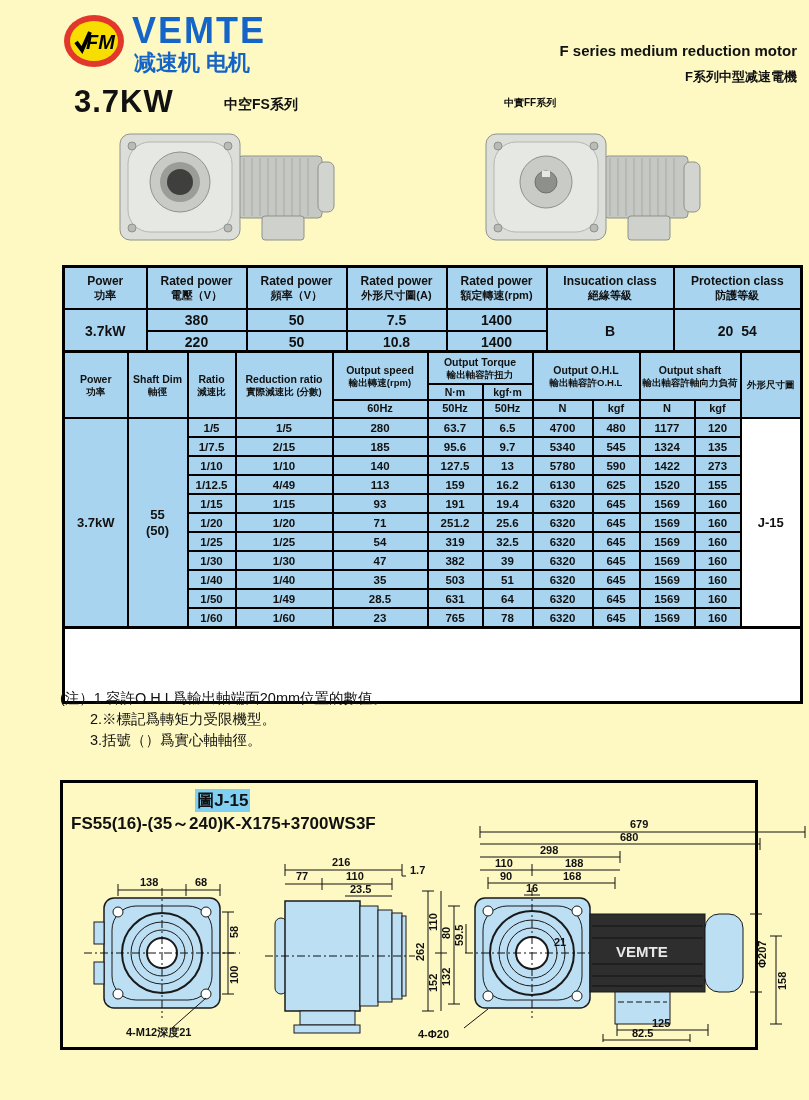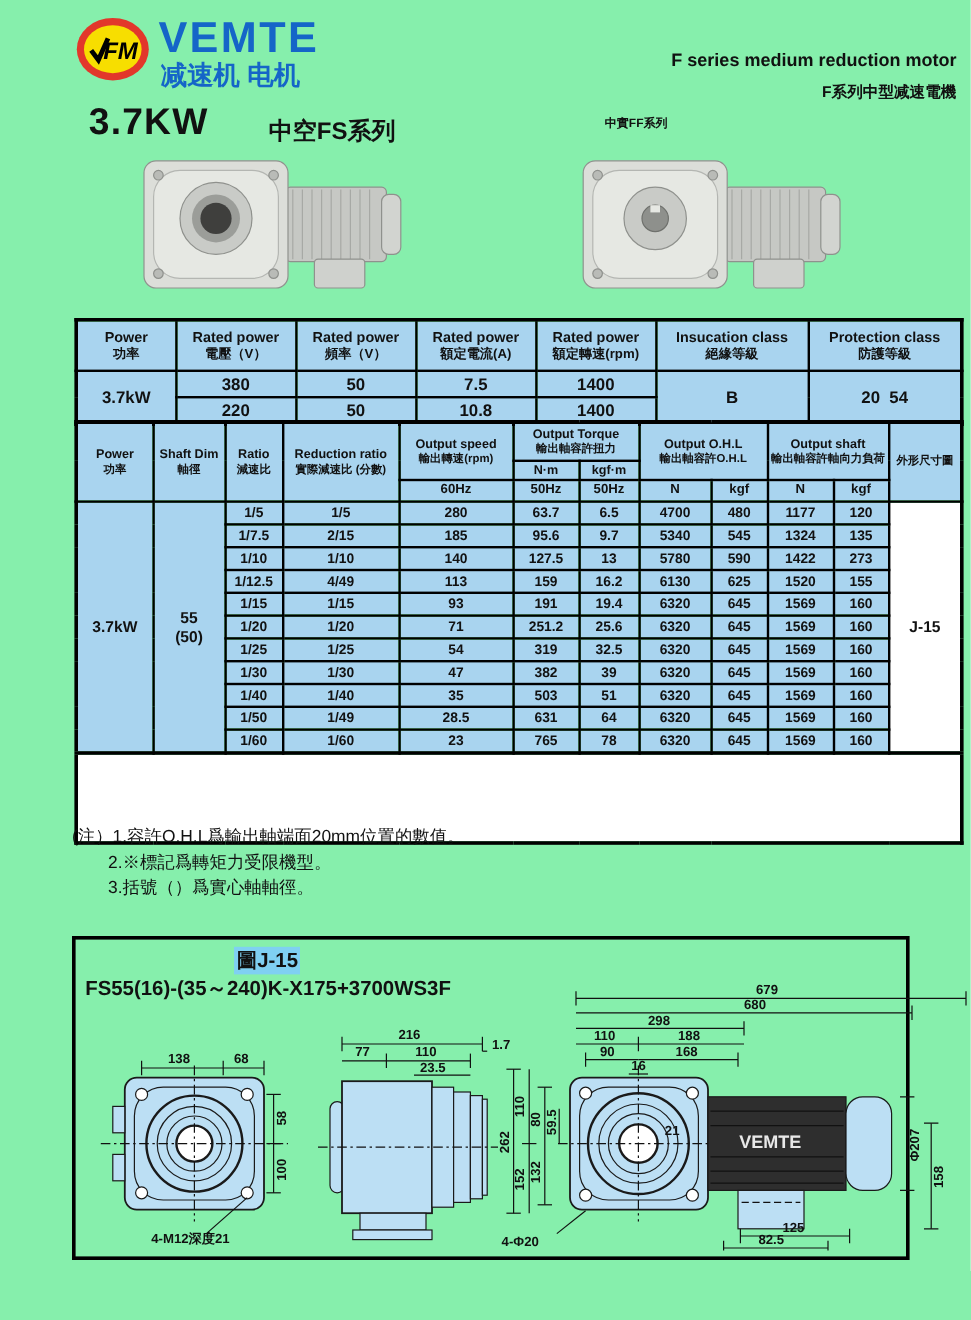"FM" .page { background: #86efac -> #fef9c3 }
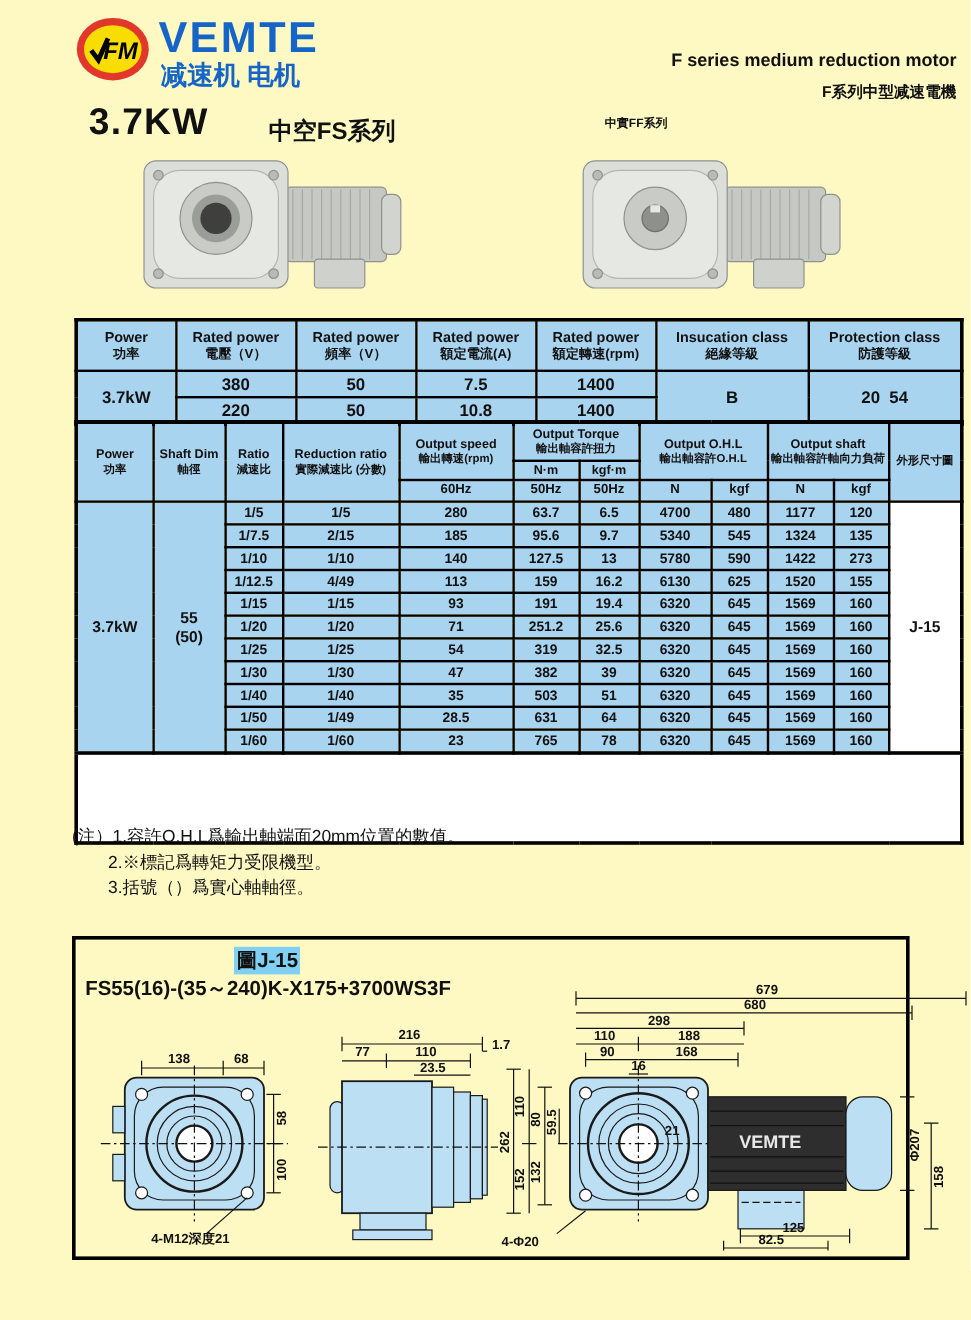"中空FS系列" .series-left { font-size: 20px -> 14px }
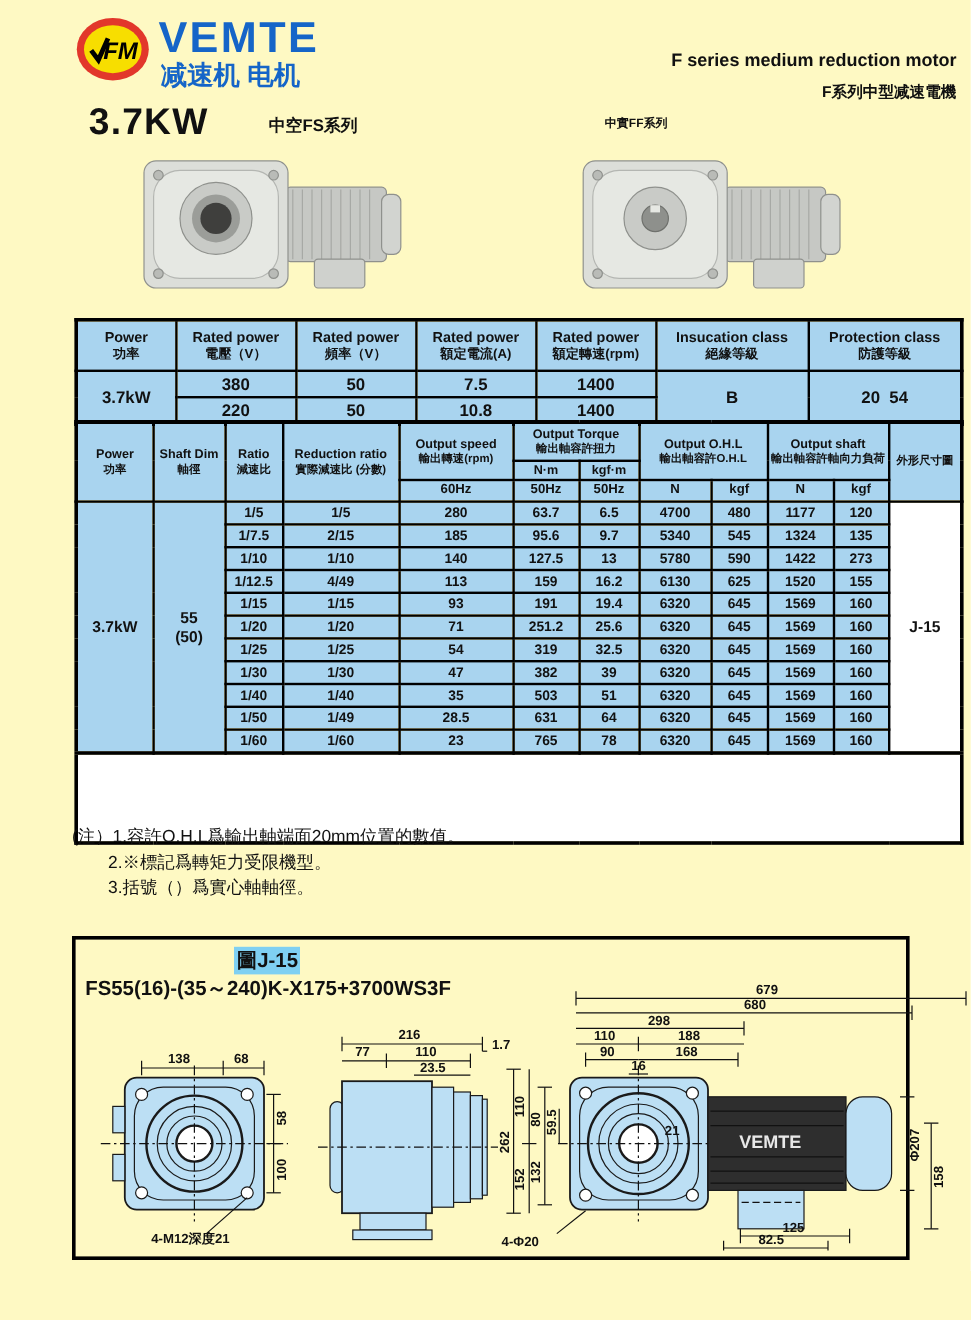"額定電流(A)" span.zh { text: 額定電流 -> 外形尺寸圖 }
